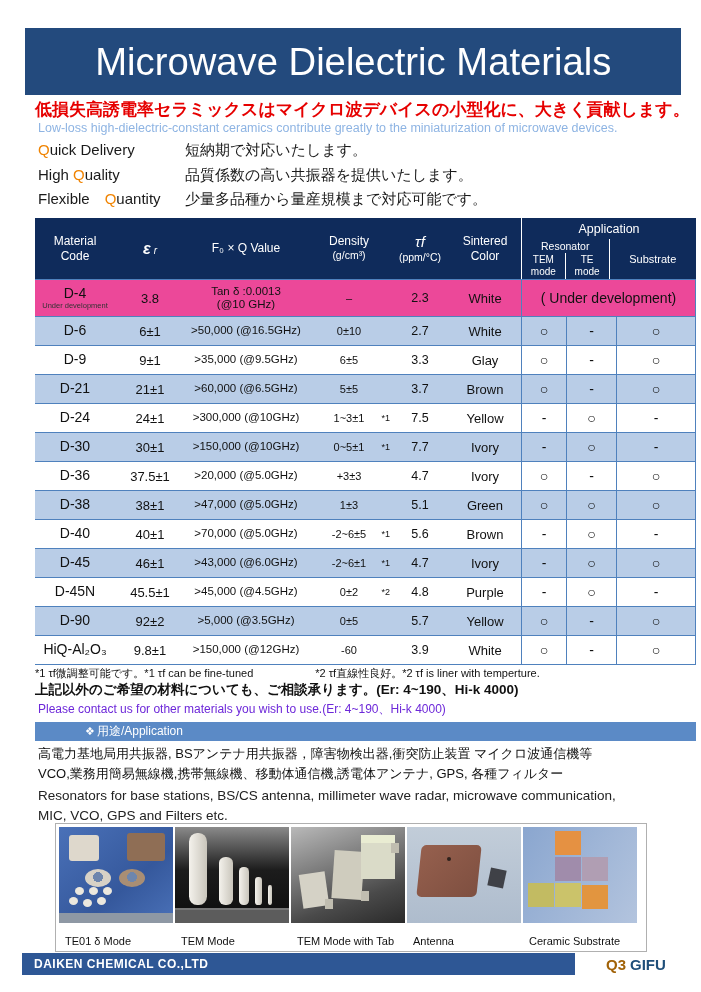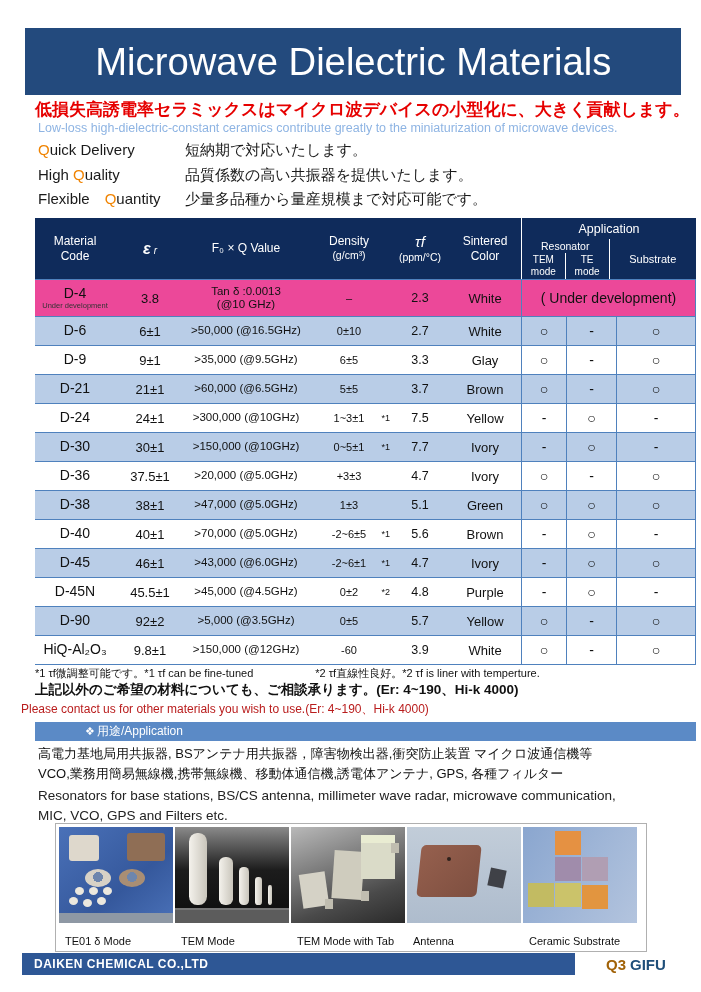"Please contact us for other" .contact-en { color: #b91c1c -> #6d28d9; left: 21px -> 38px }
